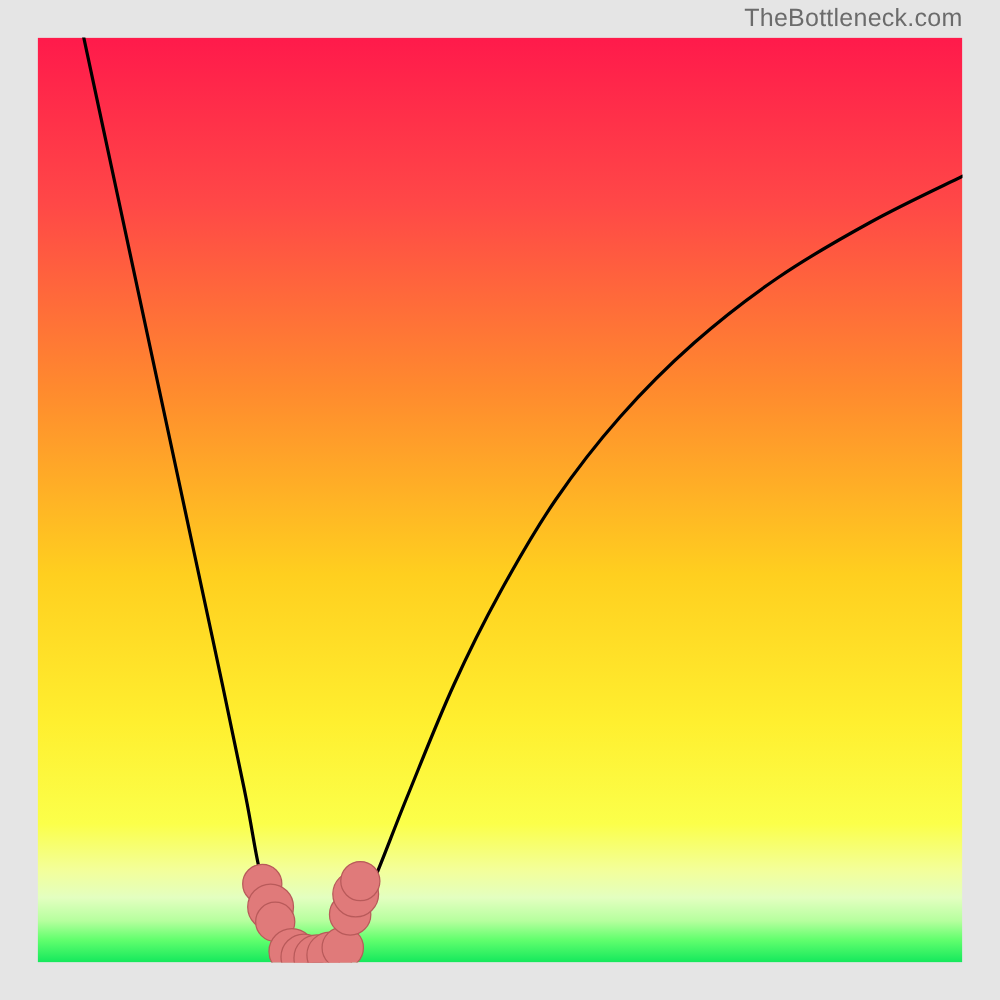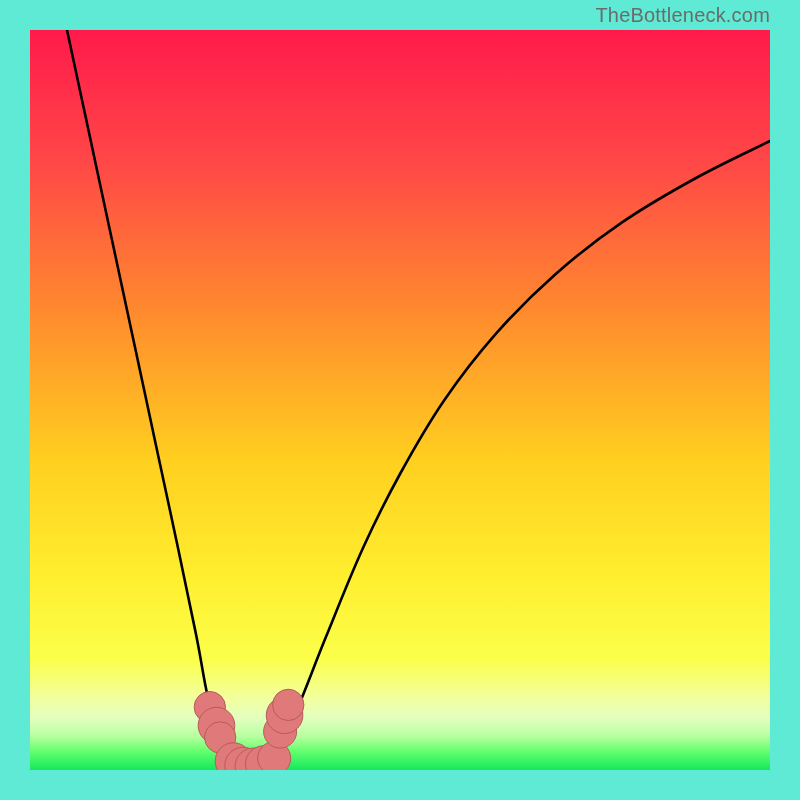"TheBottleneck.com" .frame { background: #5eead4 -> #e5e5e5 }
